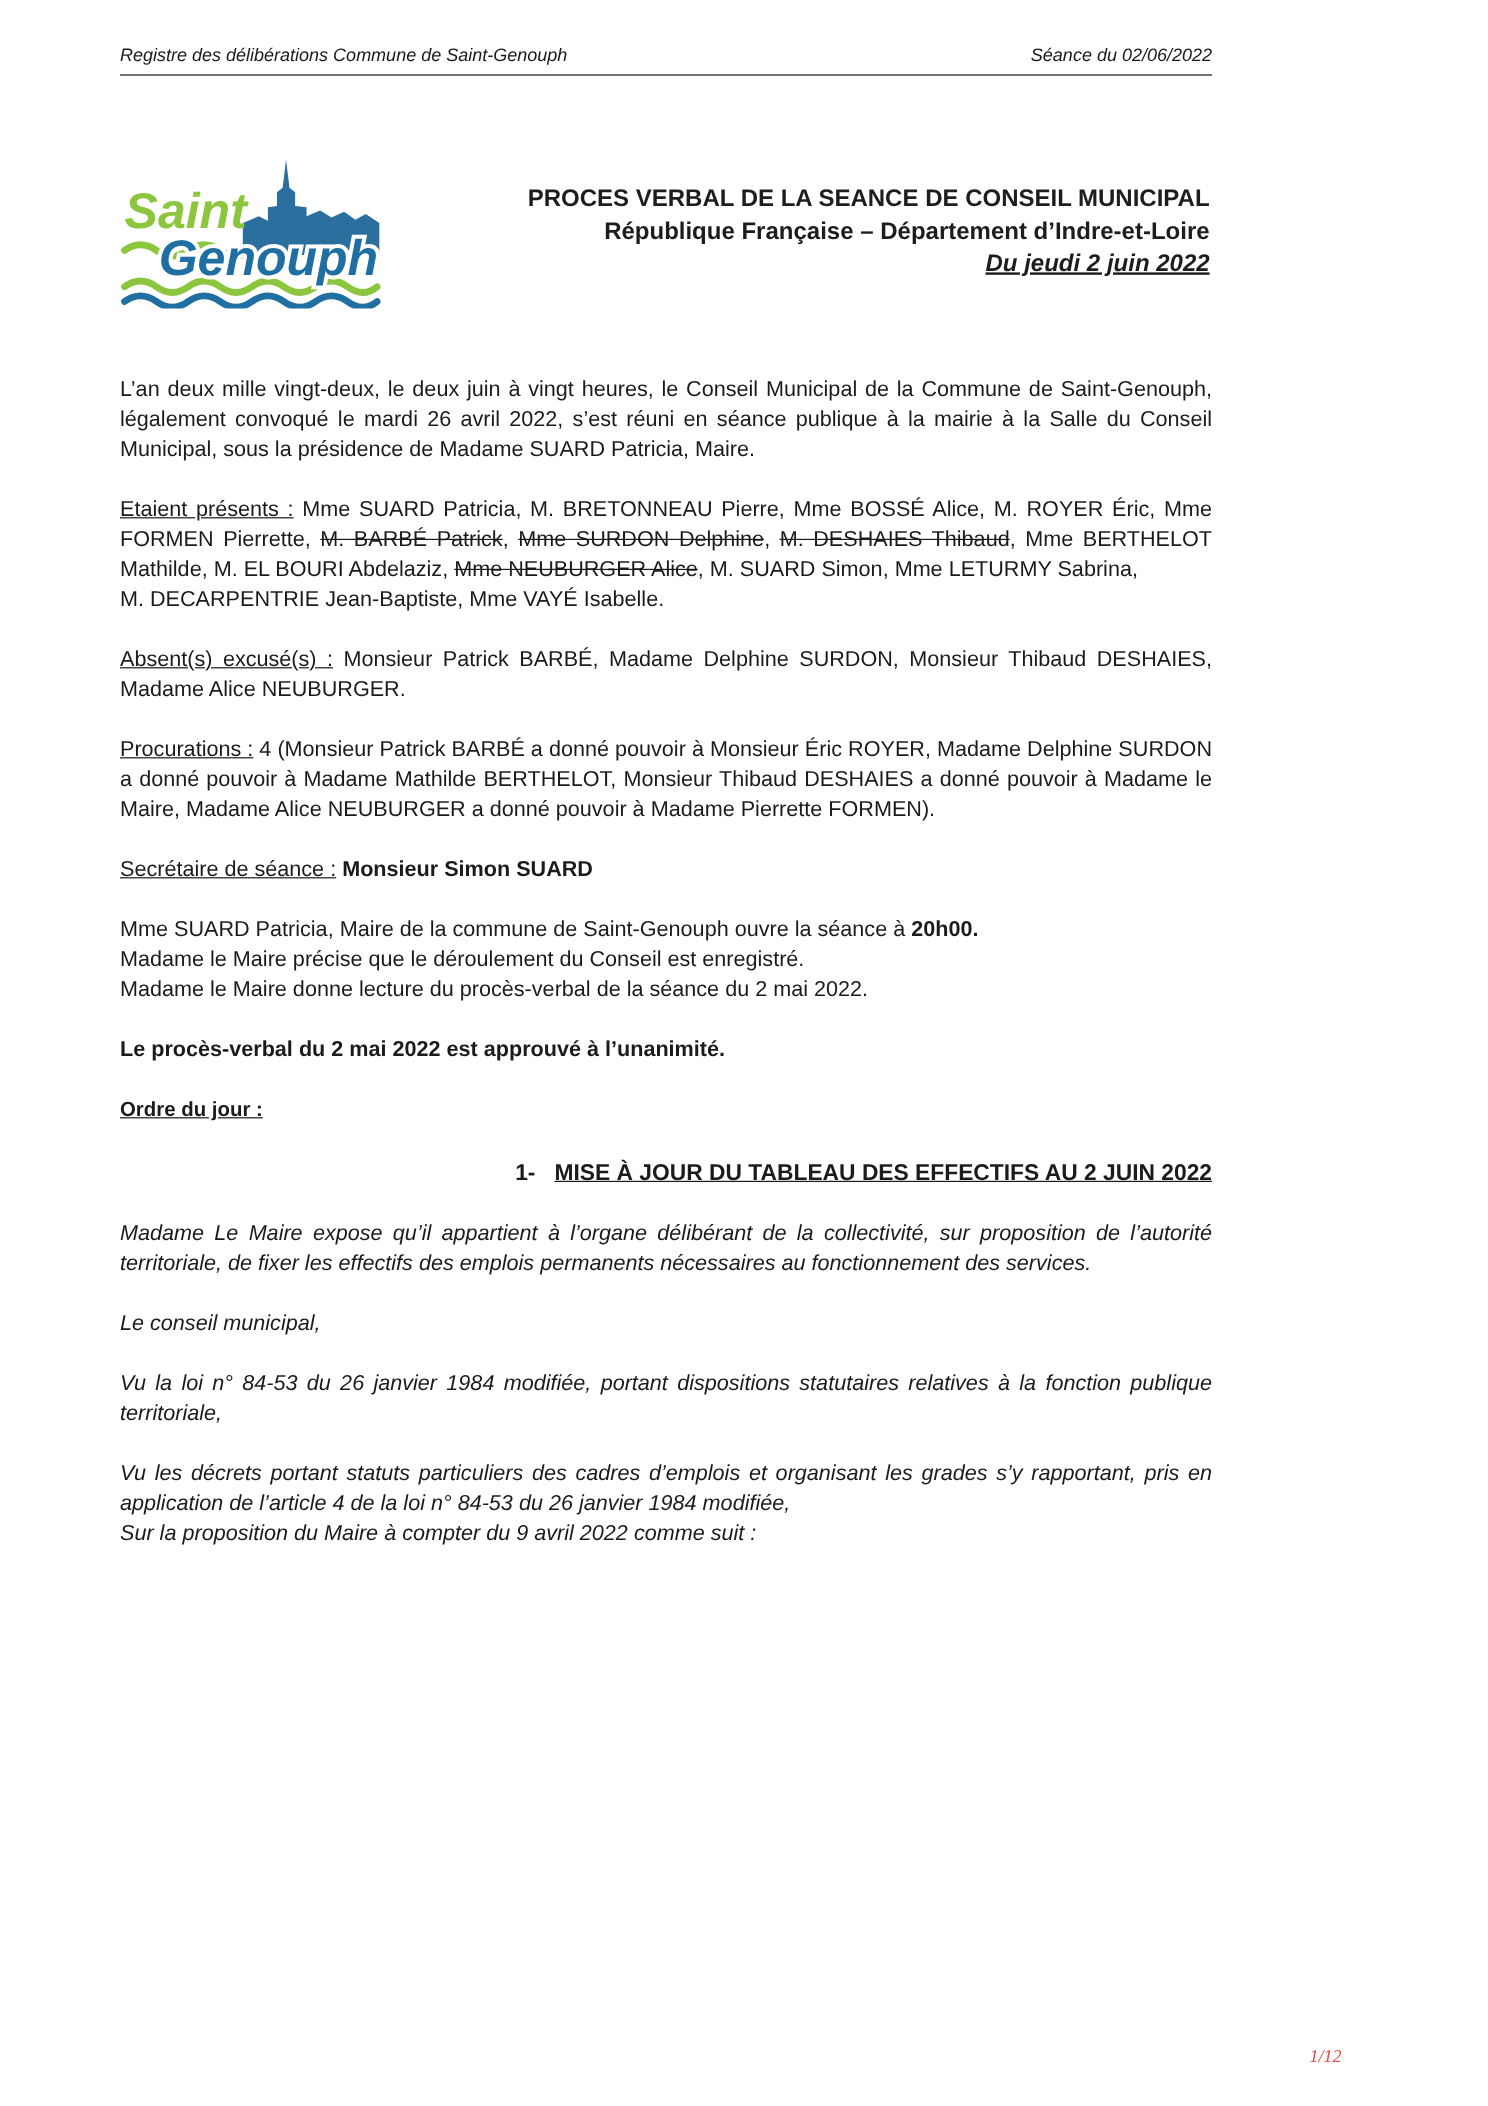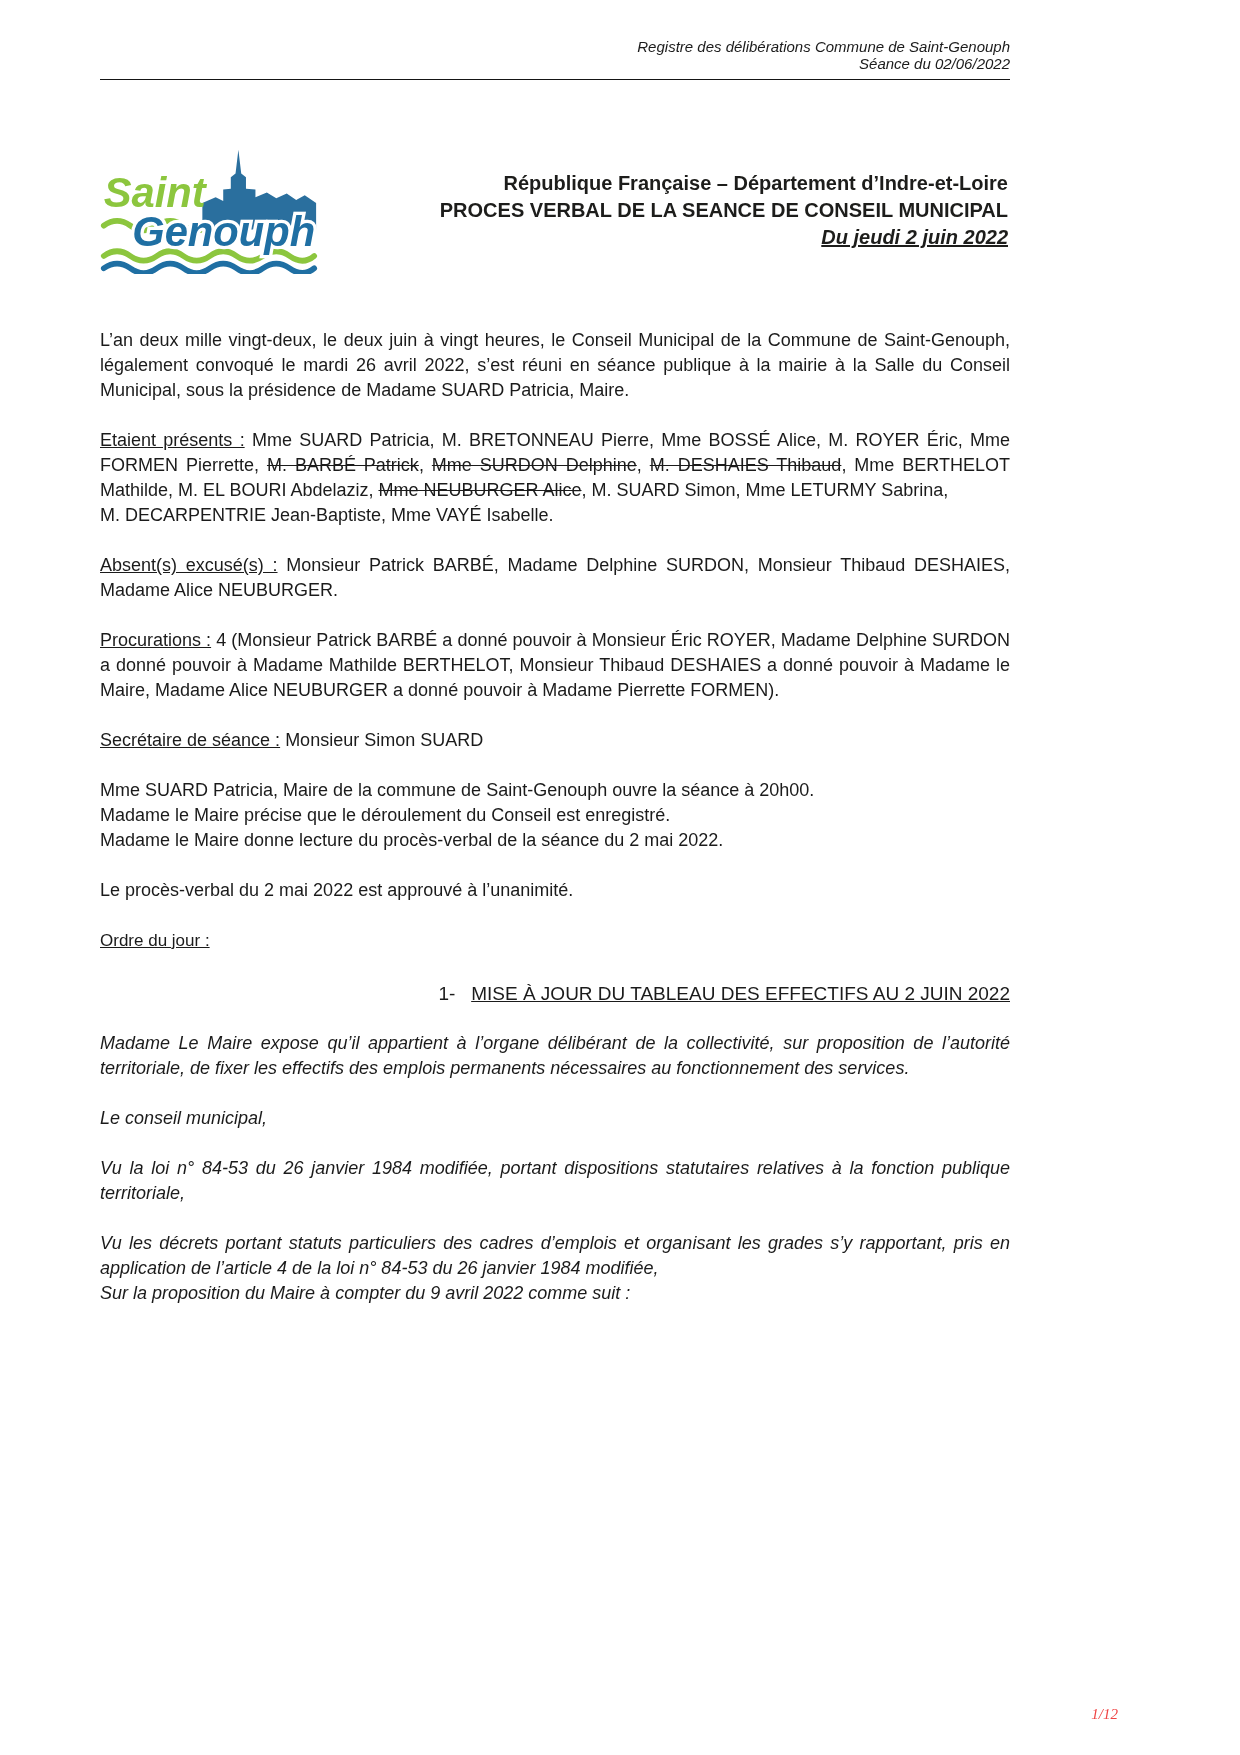"Registre des délibérations Commune de" .doc-header { flex-direction: column -> none }
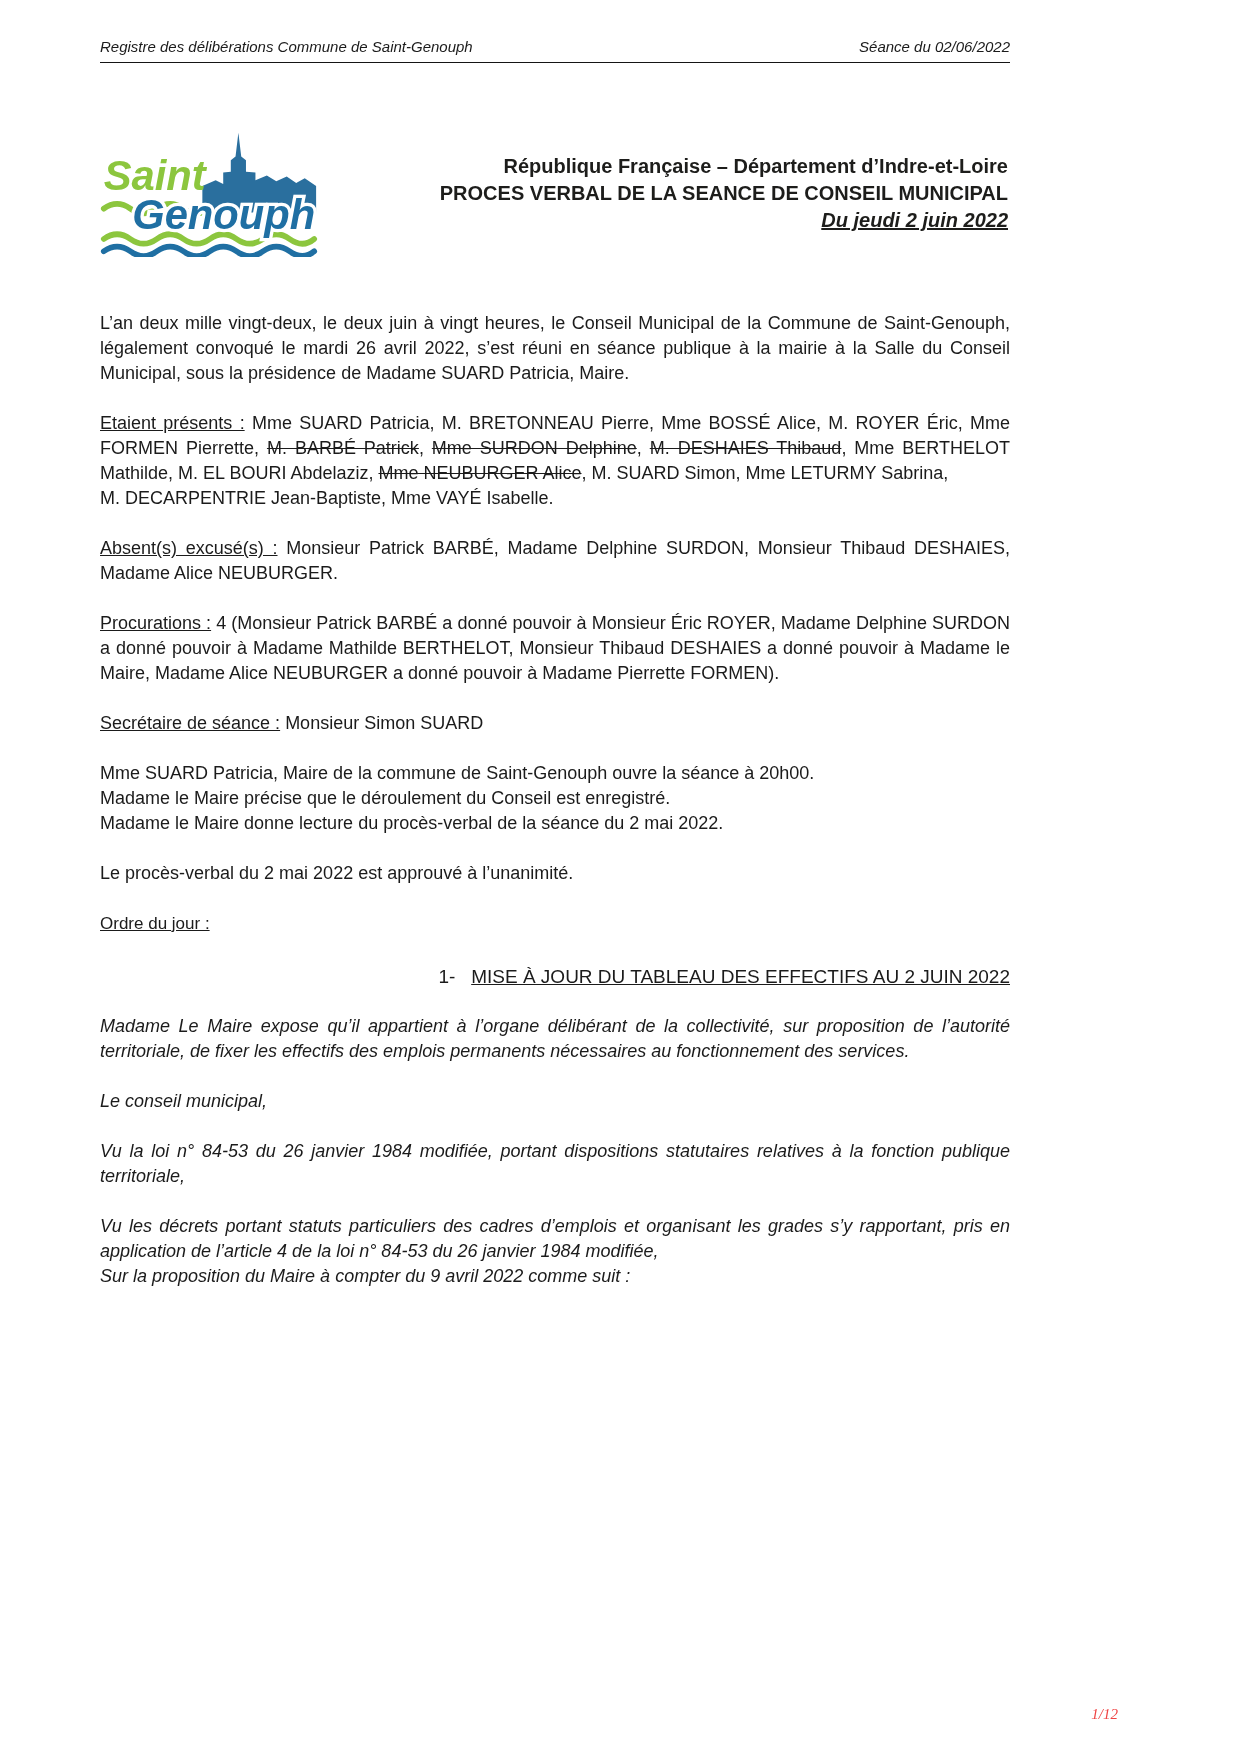"République Française – Département" div { order: before "PROCES VERBAL DE LA SEANCE" -> after "PROCES VERBAL DE LA SEANCE" }
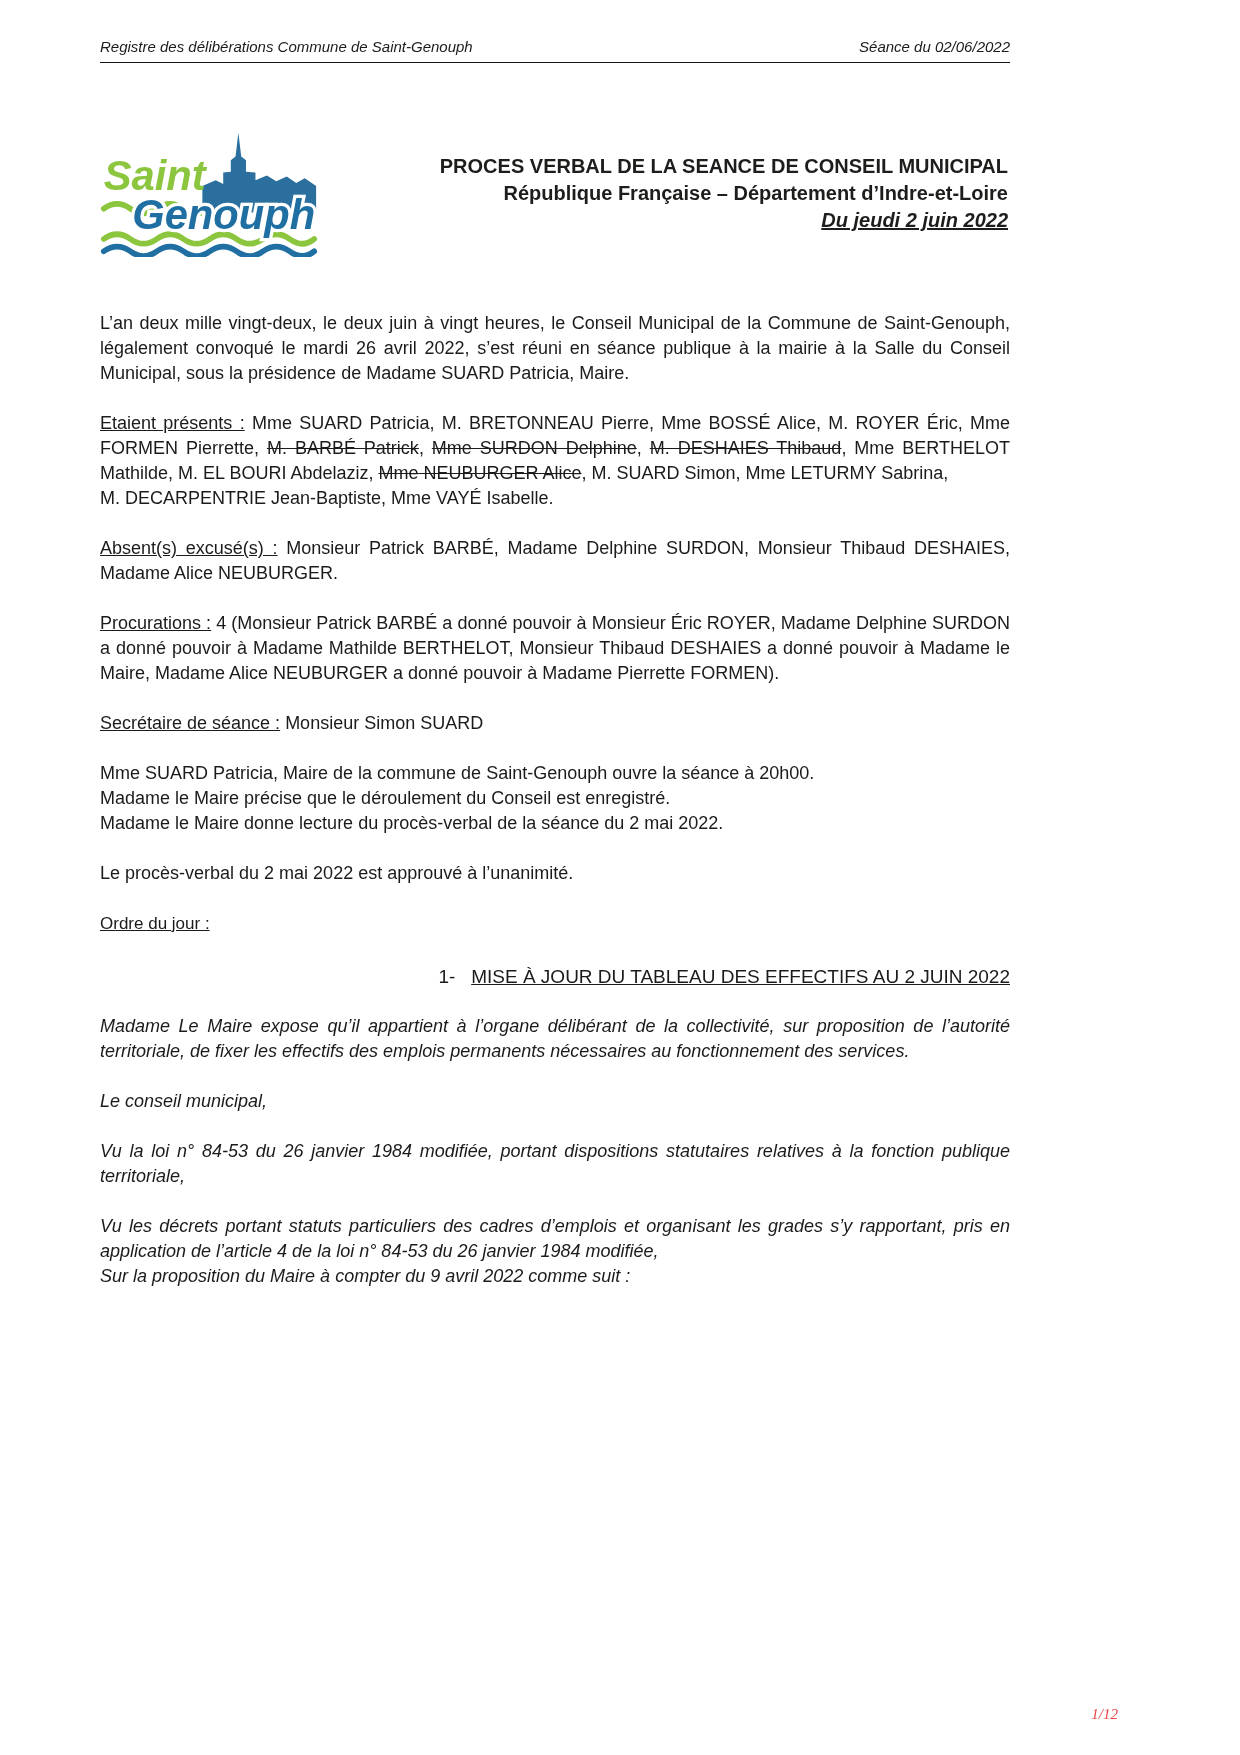"Monsieur Simon SUARD" .b { font-weight: normal -> bold }
